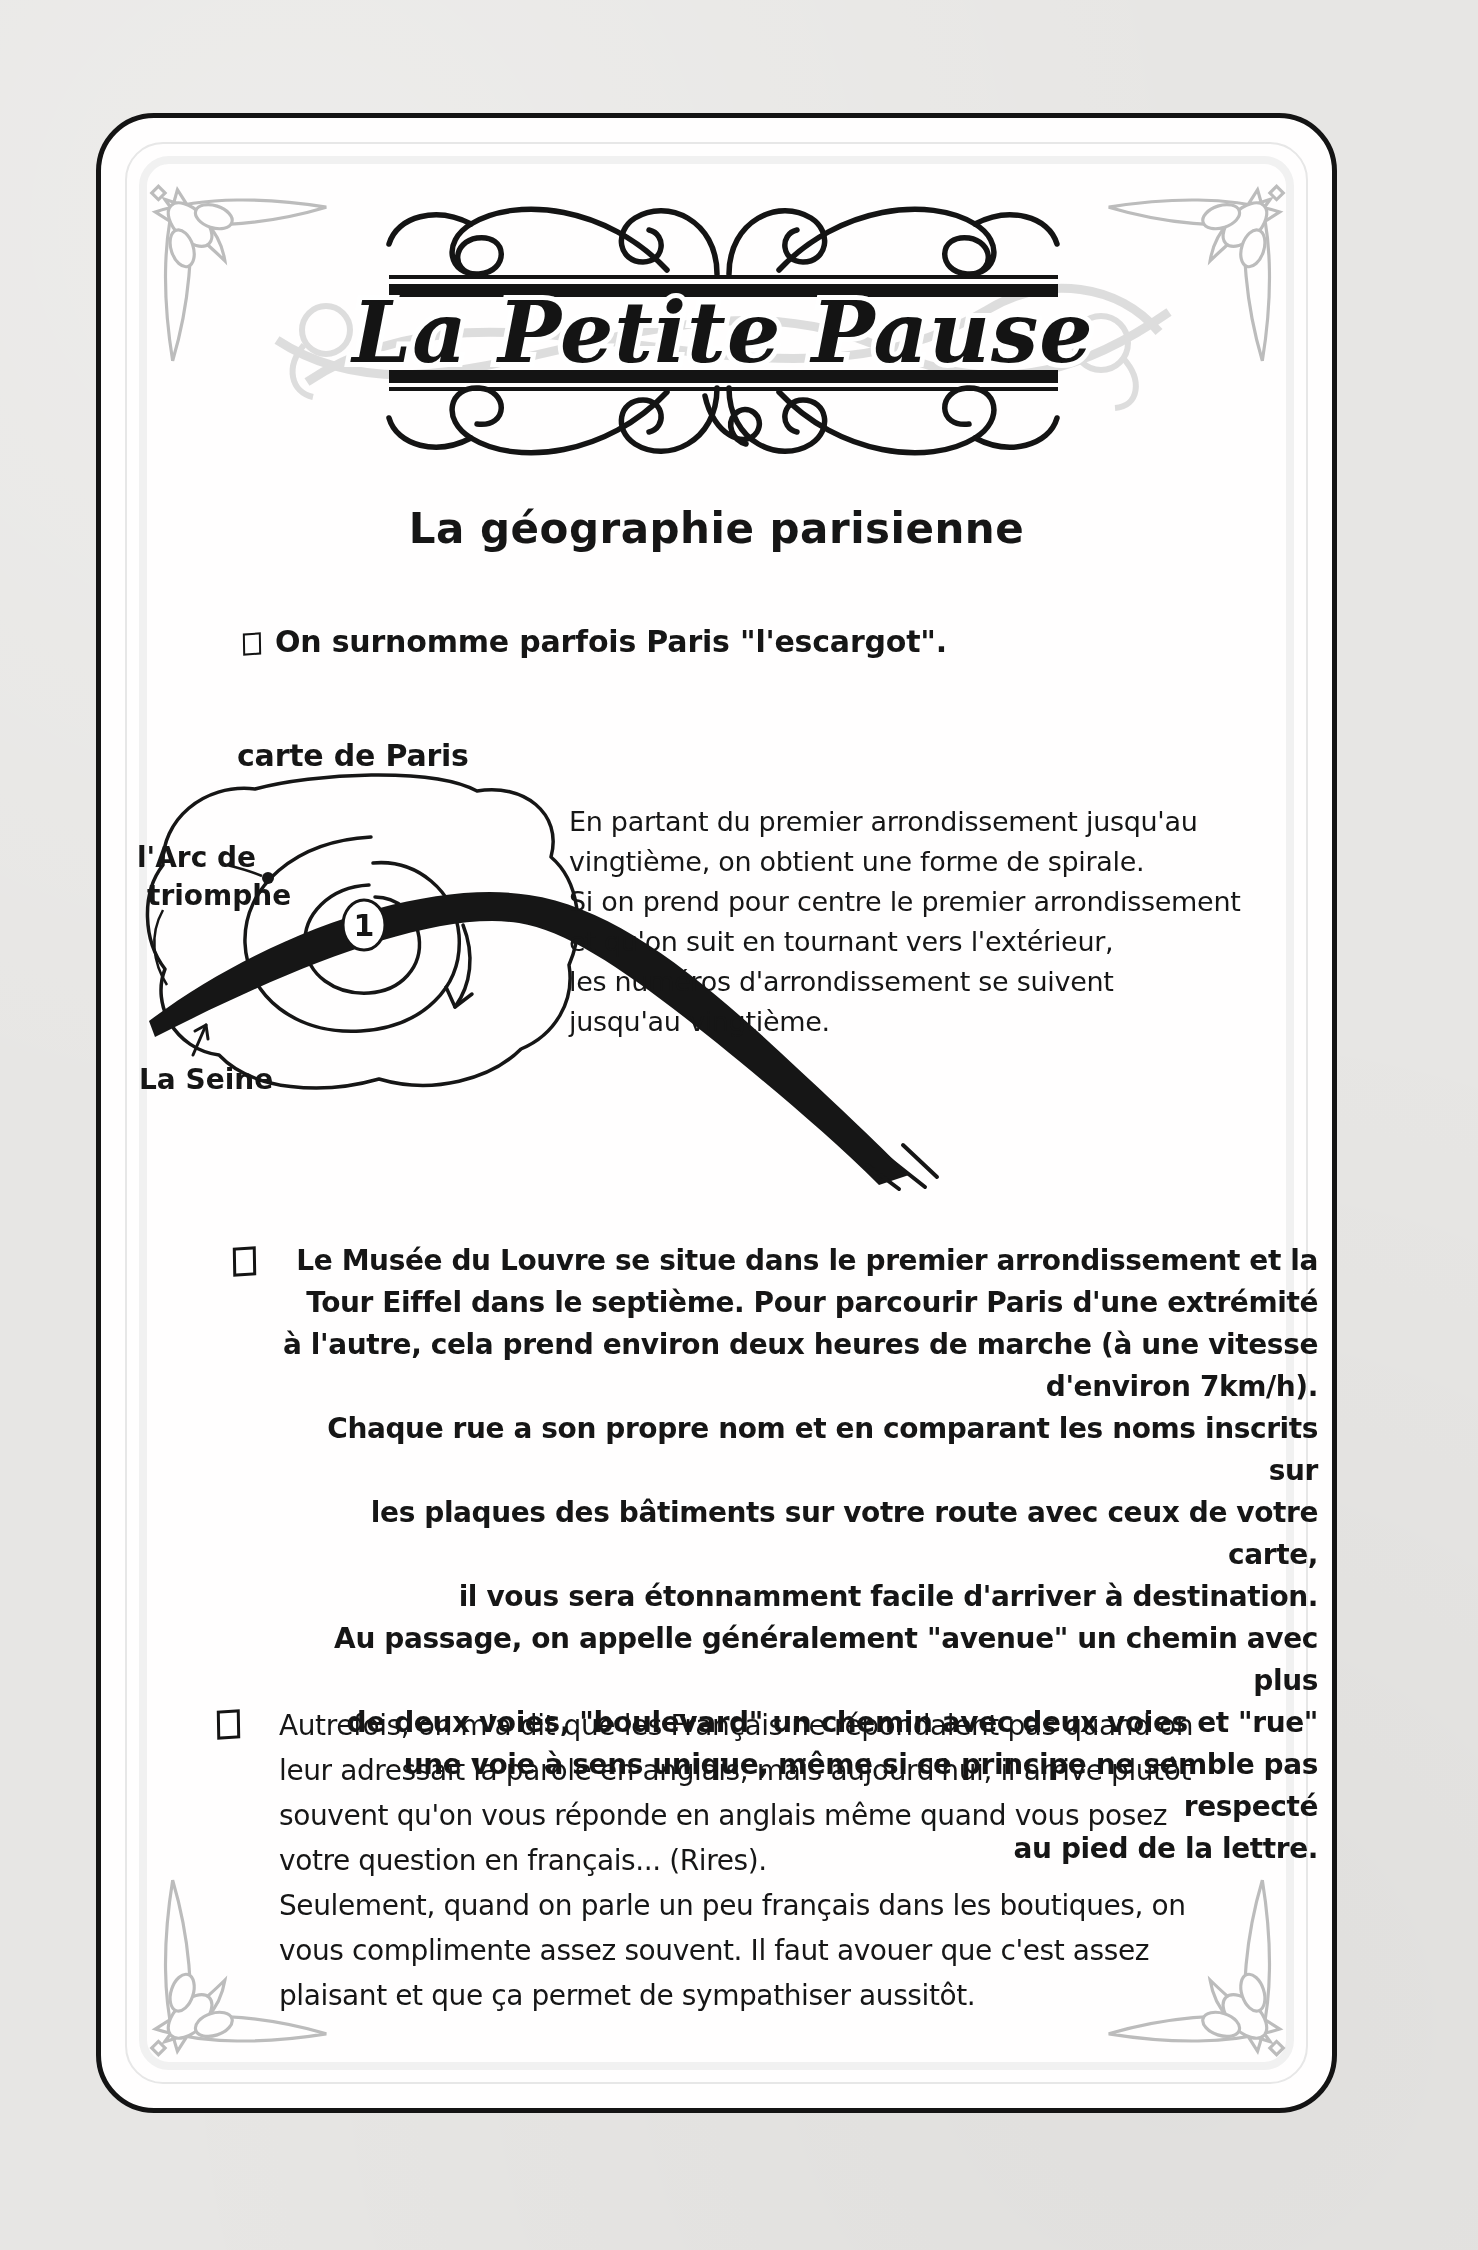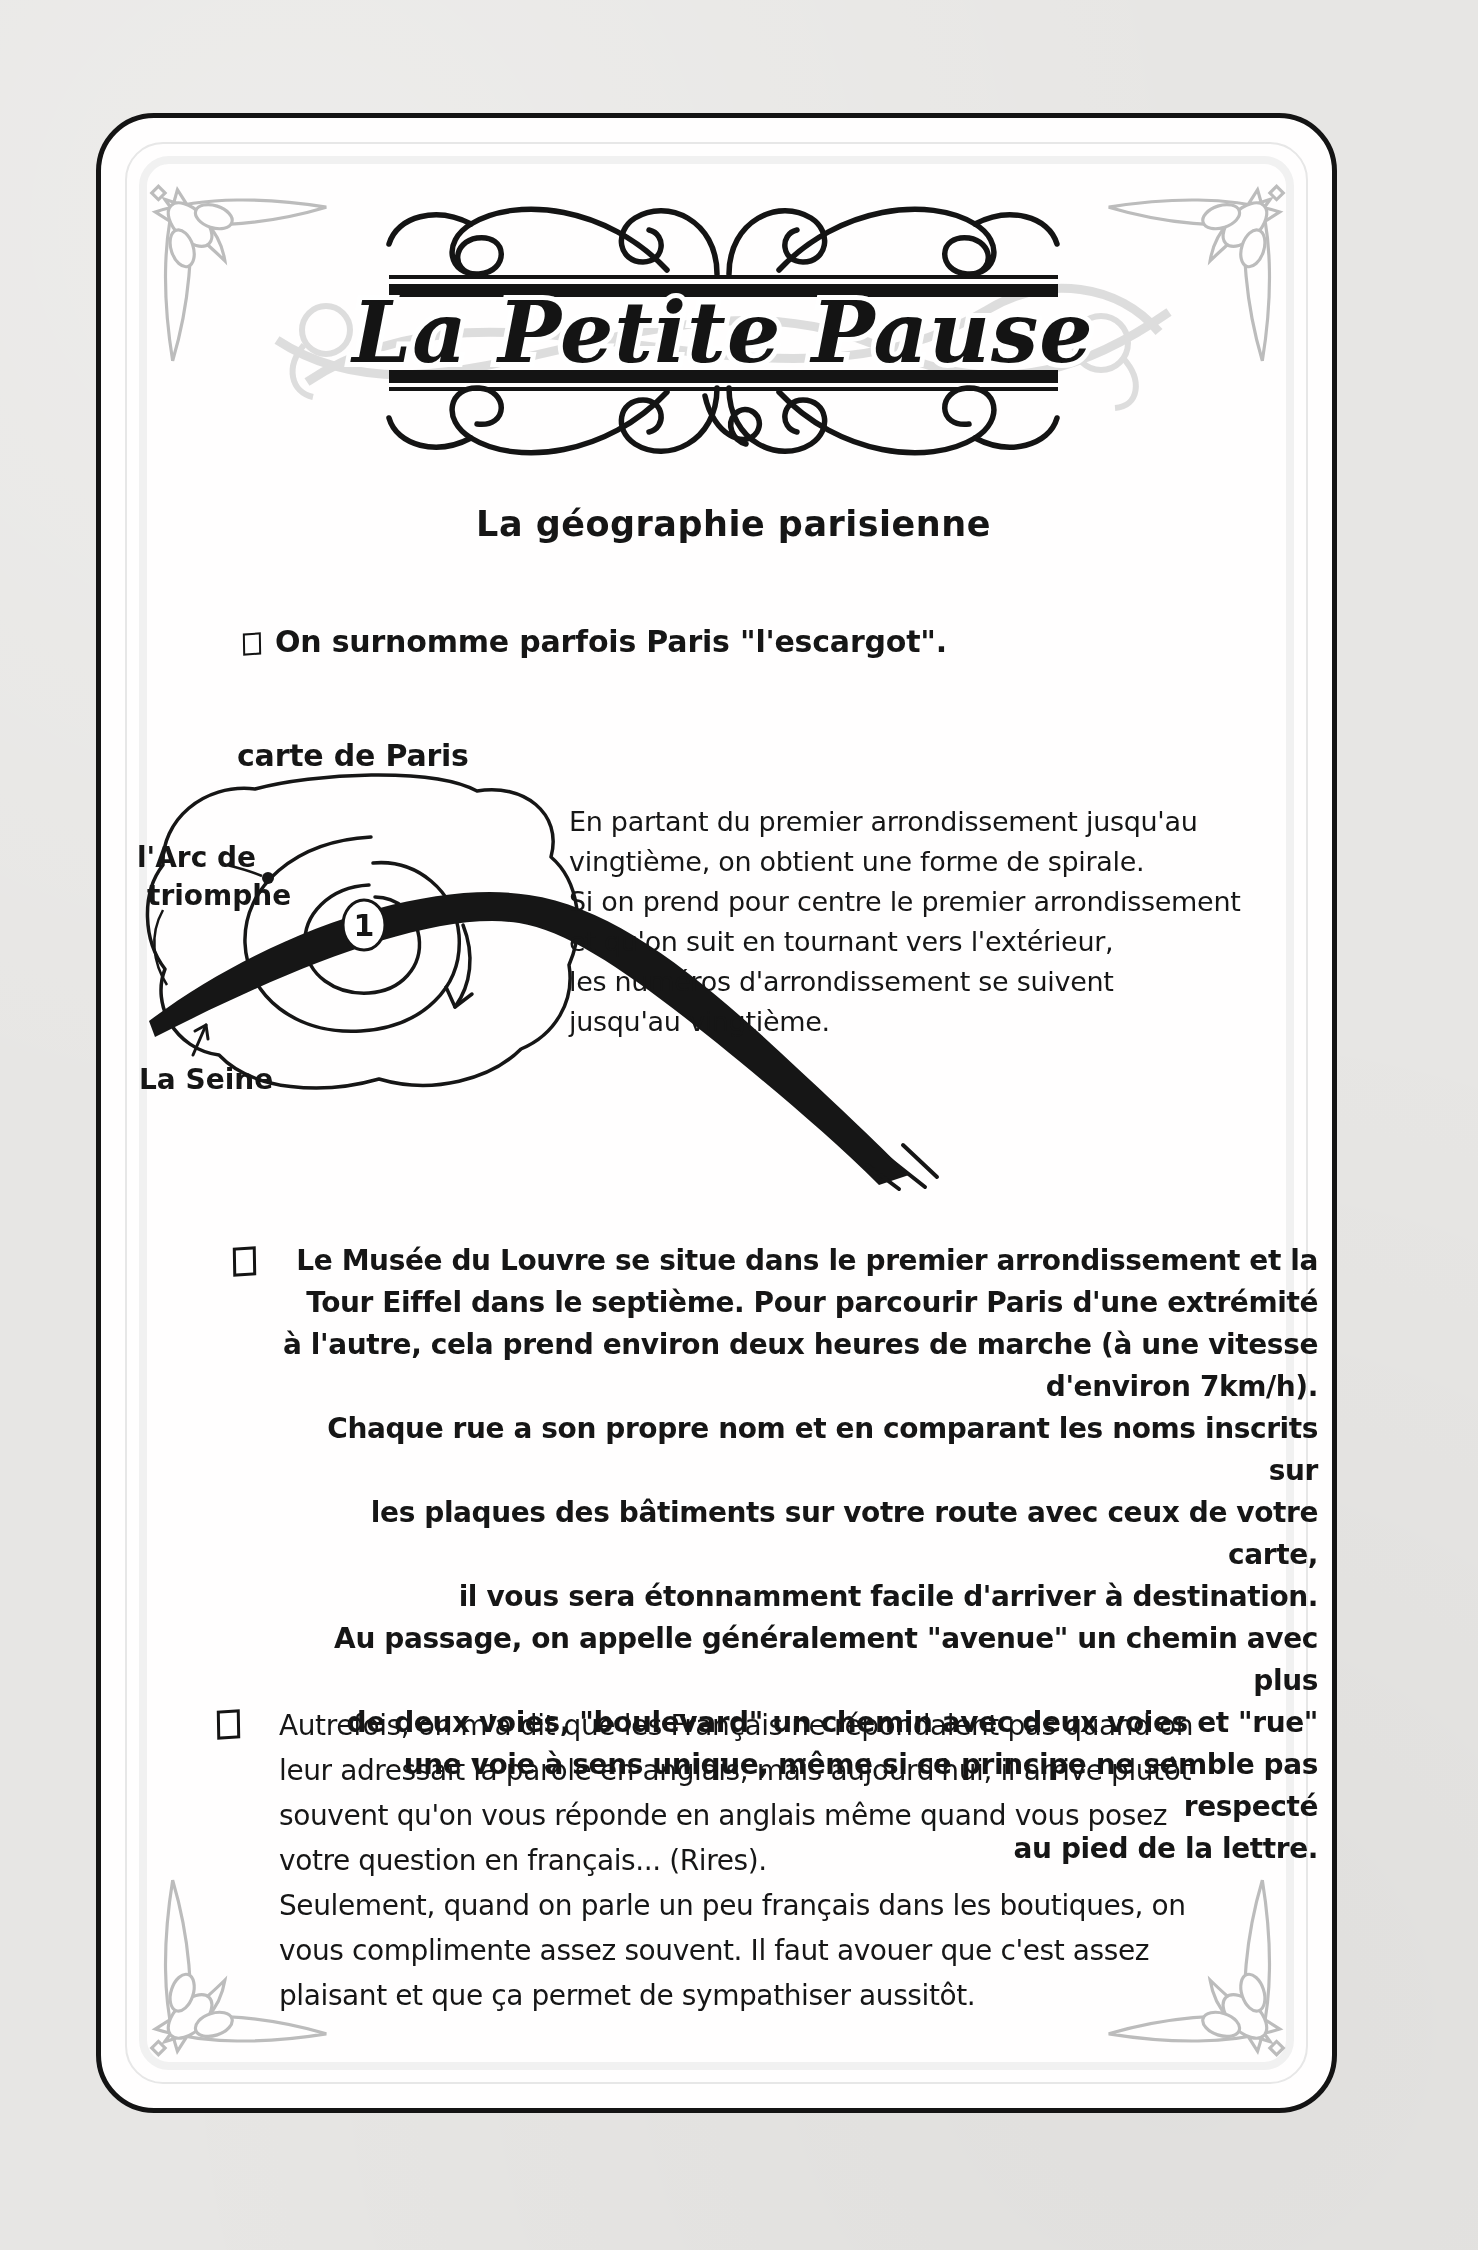"La géographie parisienne" .subtitle { font-size: 35px -> 42px; margin-left: 17px -> none }
